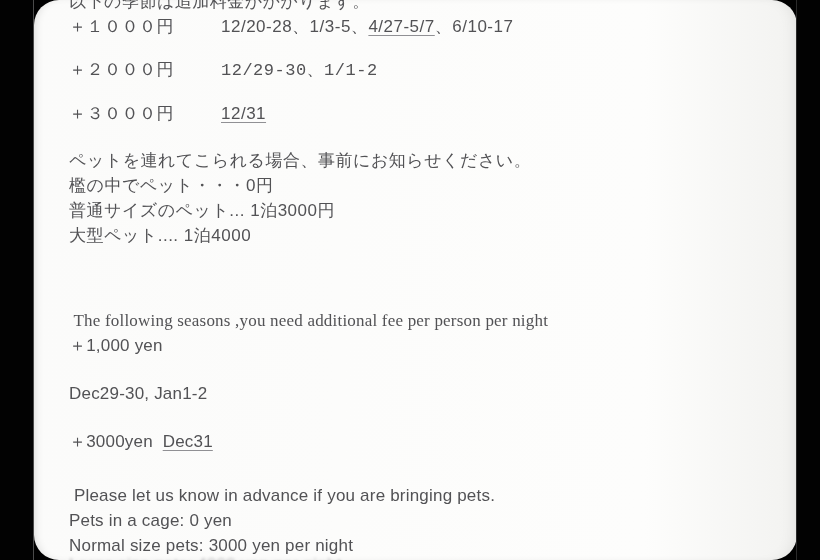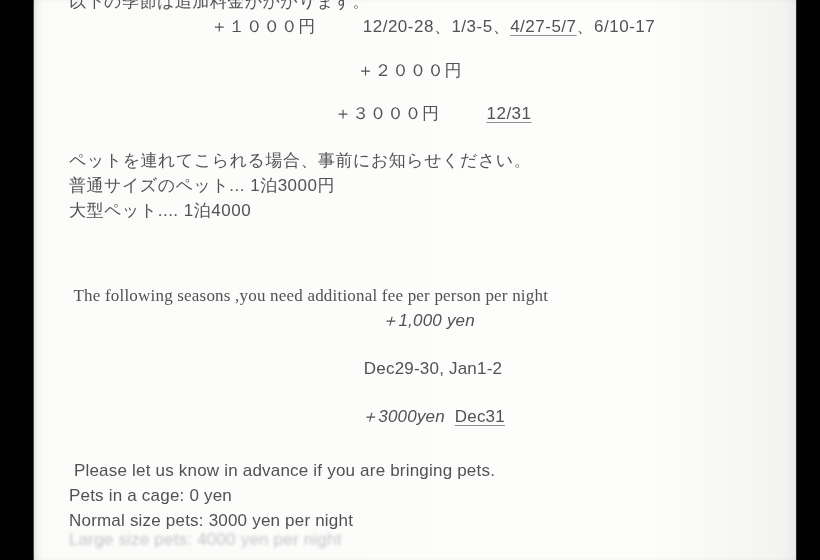"以下の季節は追加料金がかかります。" .content { border-radius: none -> 25px }
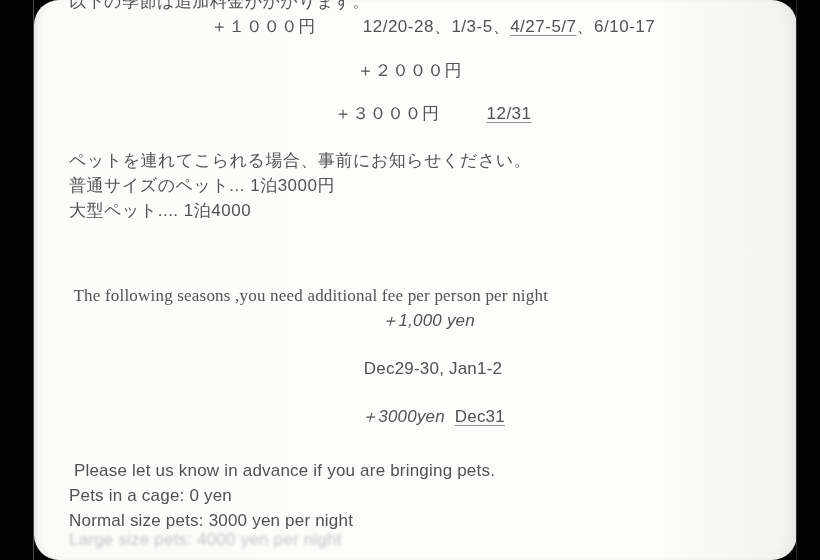"＋１０００円" .row { justify-content: center -> none }
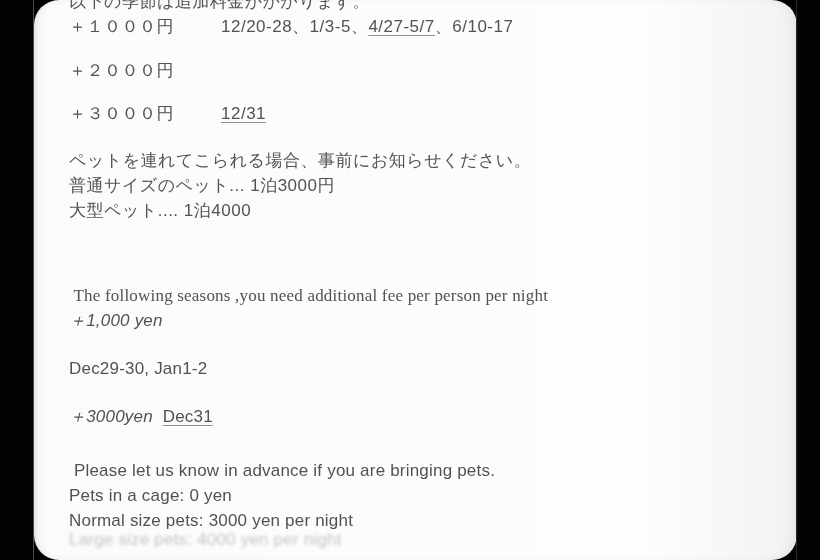"＋２０００円" .mt19 { font-family: none -> Liberation Mono, monospace }
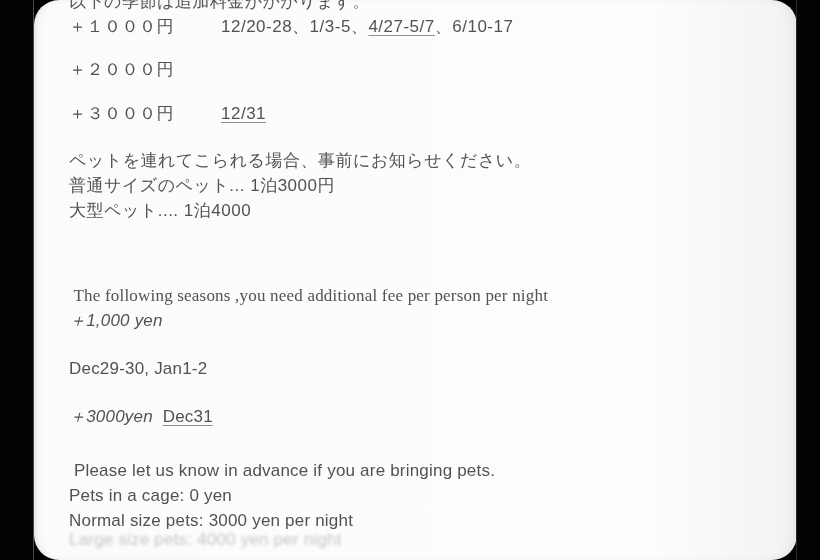"12/29-30、1/1-2" span.dates { html: none -> <span><span>12/29-30、1/1-2</span><span></span><span></span></span> }
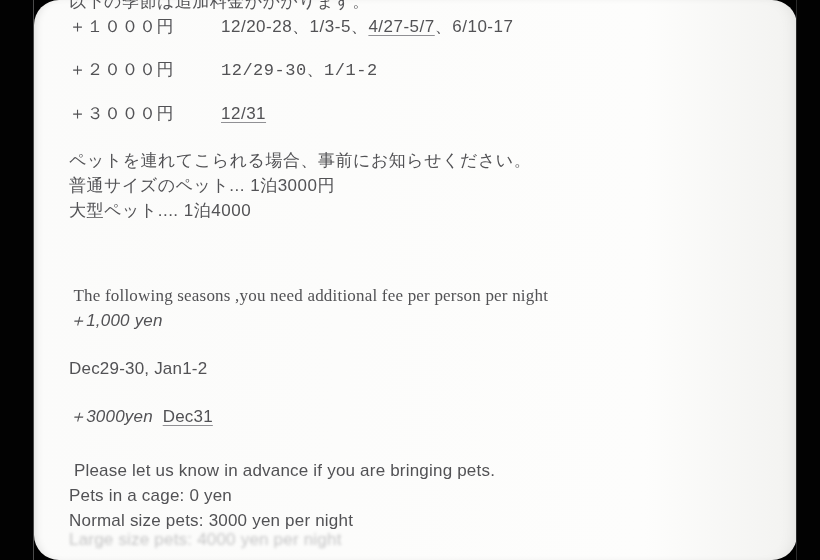"檻の中でペット・・・0円" div.line { html: none -> <div>檻の中でペット・・・0円</div> }
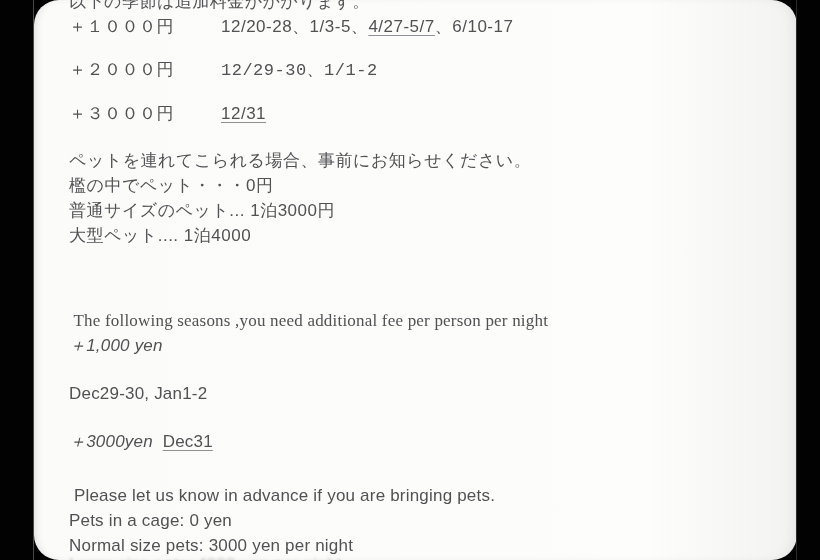"＋1,000 yen" .row .price-en { font-style: italic -> none }
